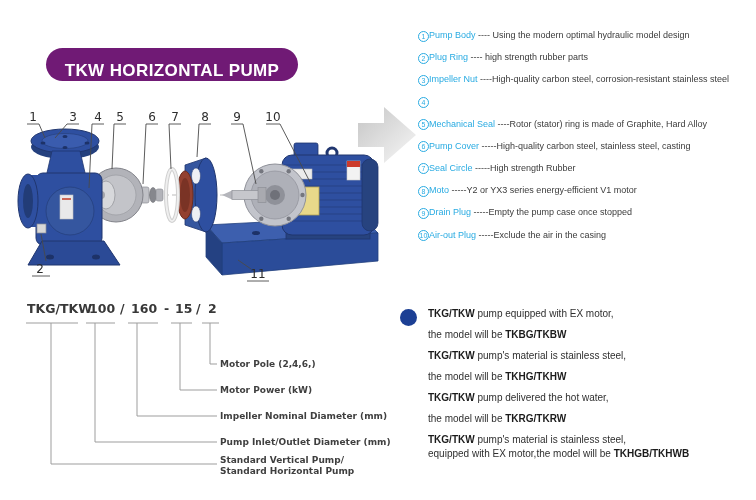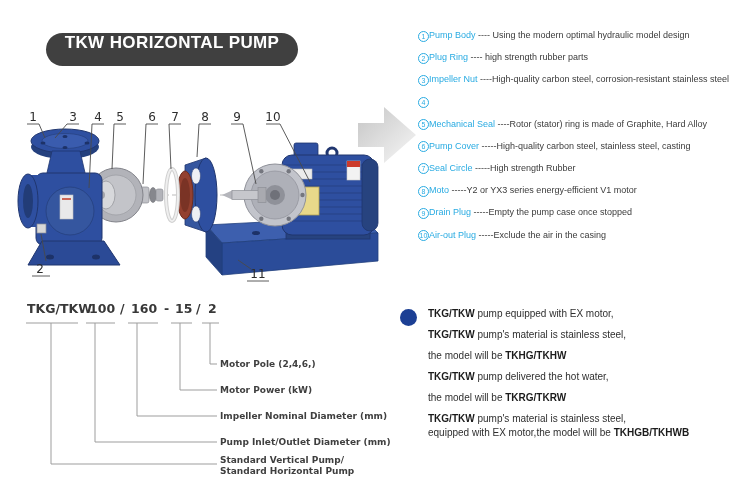"TKW HORIZONTAL PUMP" .banner { align-items: flex-start -> flex-end; background: #404040 -> #701a75; top: 33px -> 48px }
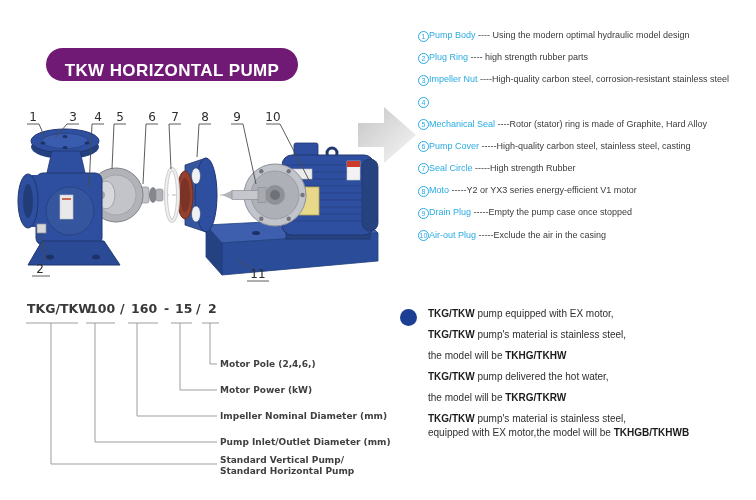"the model will be TKBG/TKBW" div.vline { html: none -> <div><span>the model will be </span><span>TKBG/TKBW</span><span></span></div> }
